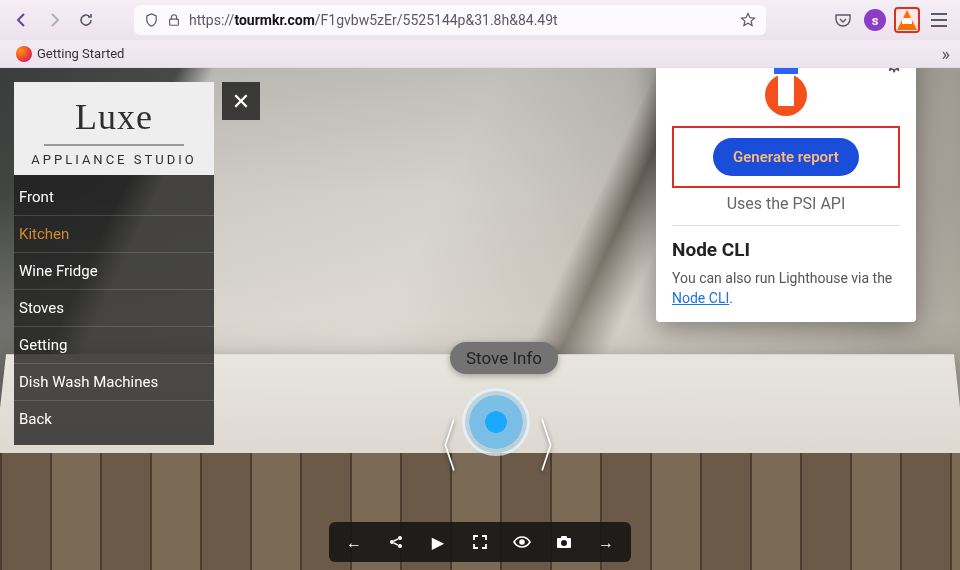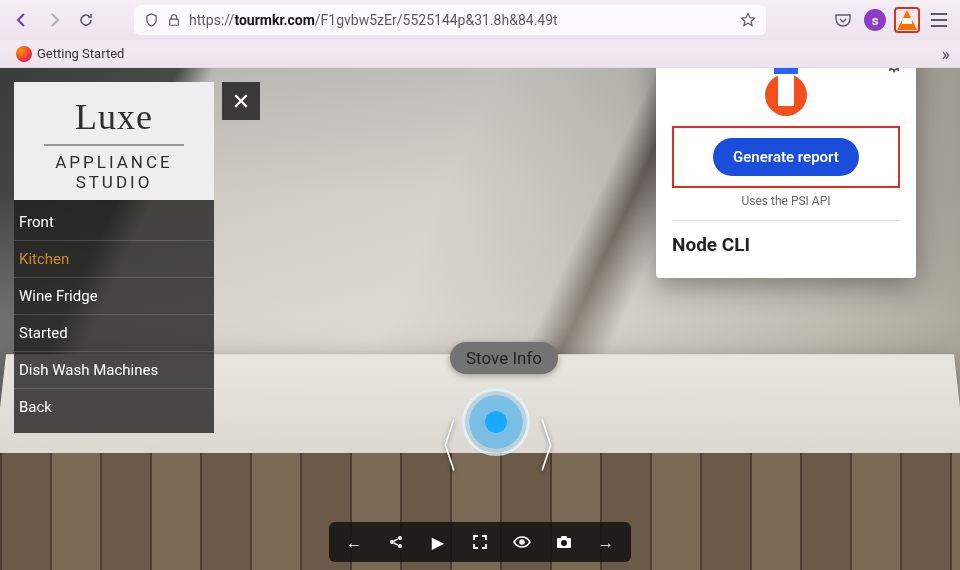"APPLIANCE STUDIO" .logo-sub { font-size: 17px -> 13px }
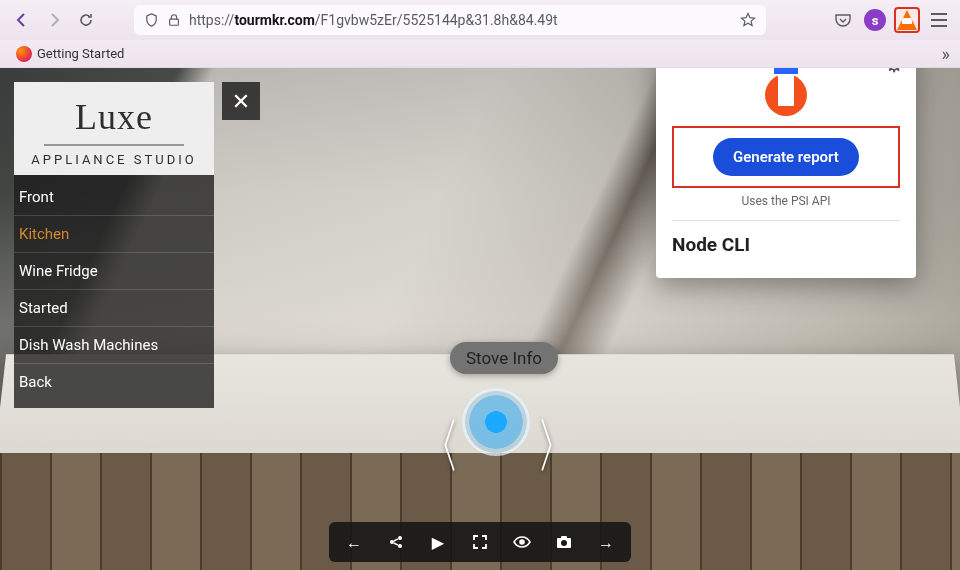"Generate report" .gen-btn { color: #ffffff -> #fdba74 }
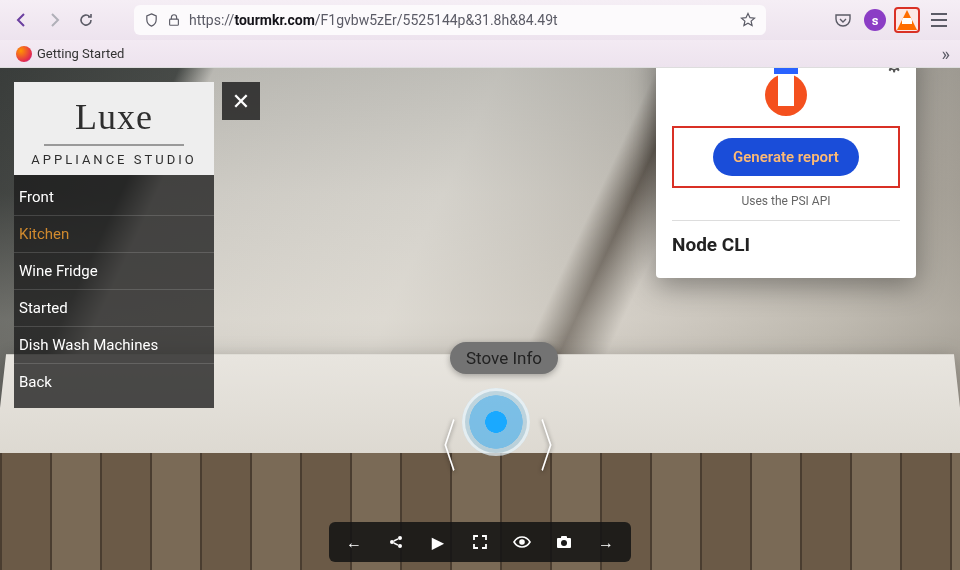"Uses the PSI API" .psi { font-size: 12px -> 16px }
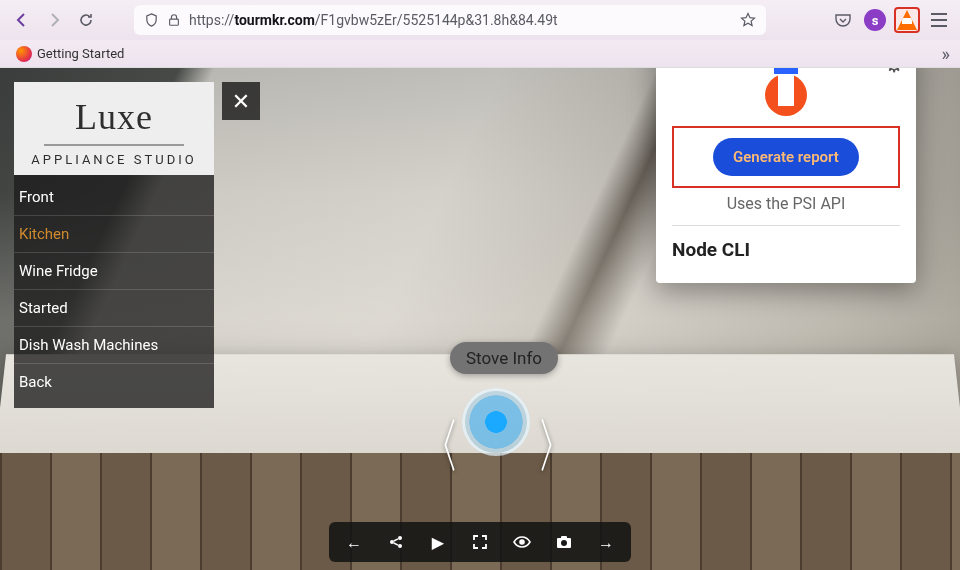"You can also run Lighthouse" p.lh-p { html: none -> <p> <span>You can also run Lighthouse via the </span><a>Node CLI</a><span>.</span> </p> }
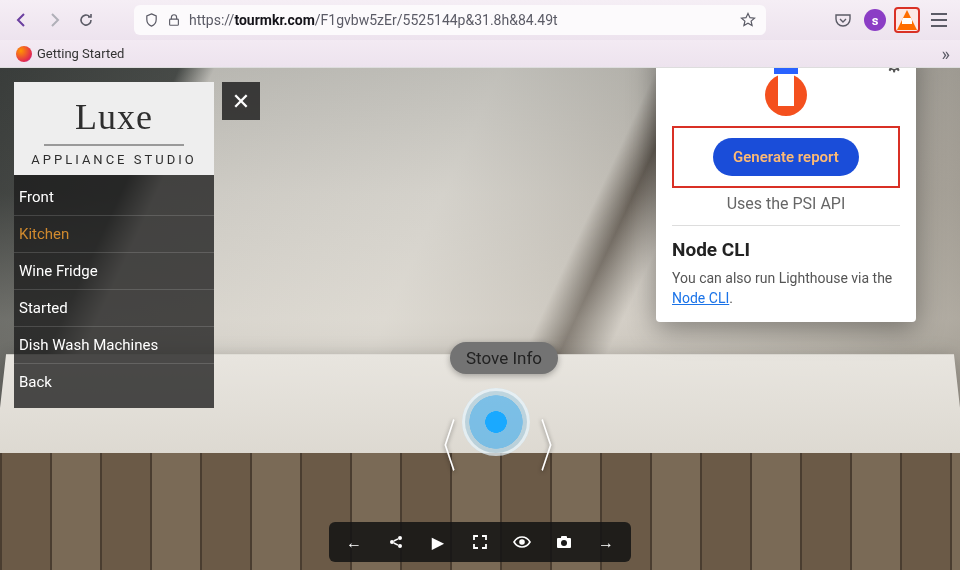"Stoves" li { html: none -> <li>Stoves</li> }
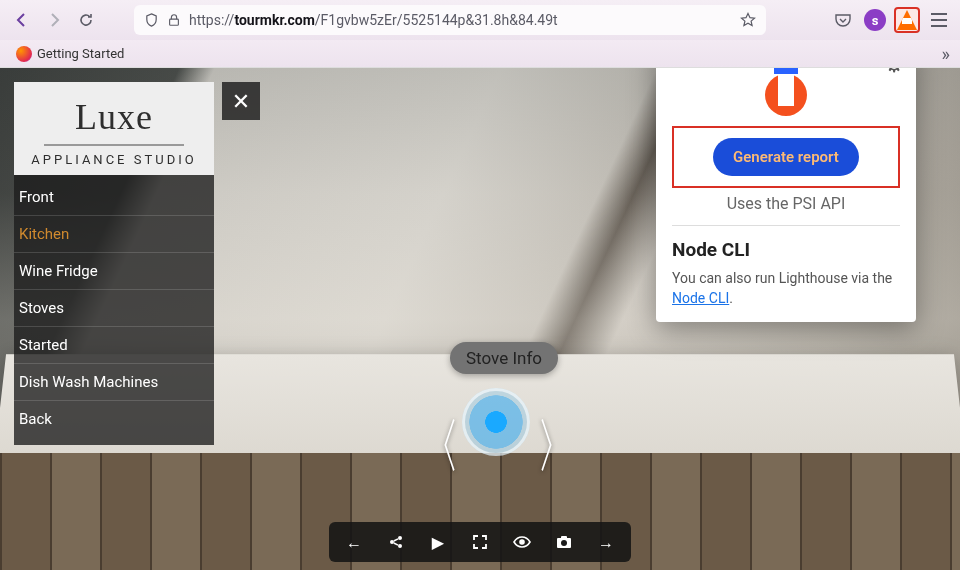"Started" li { text: Started -> Getting }
